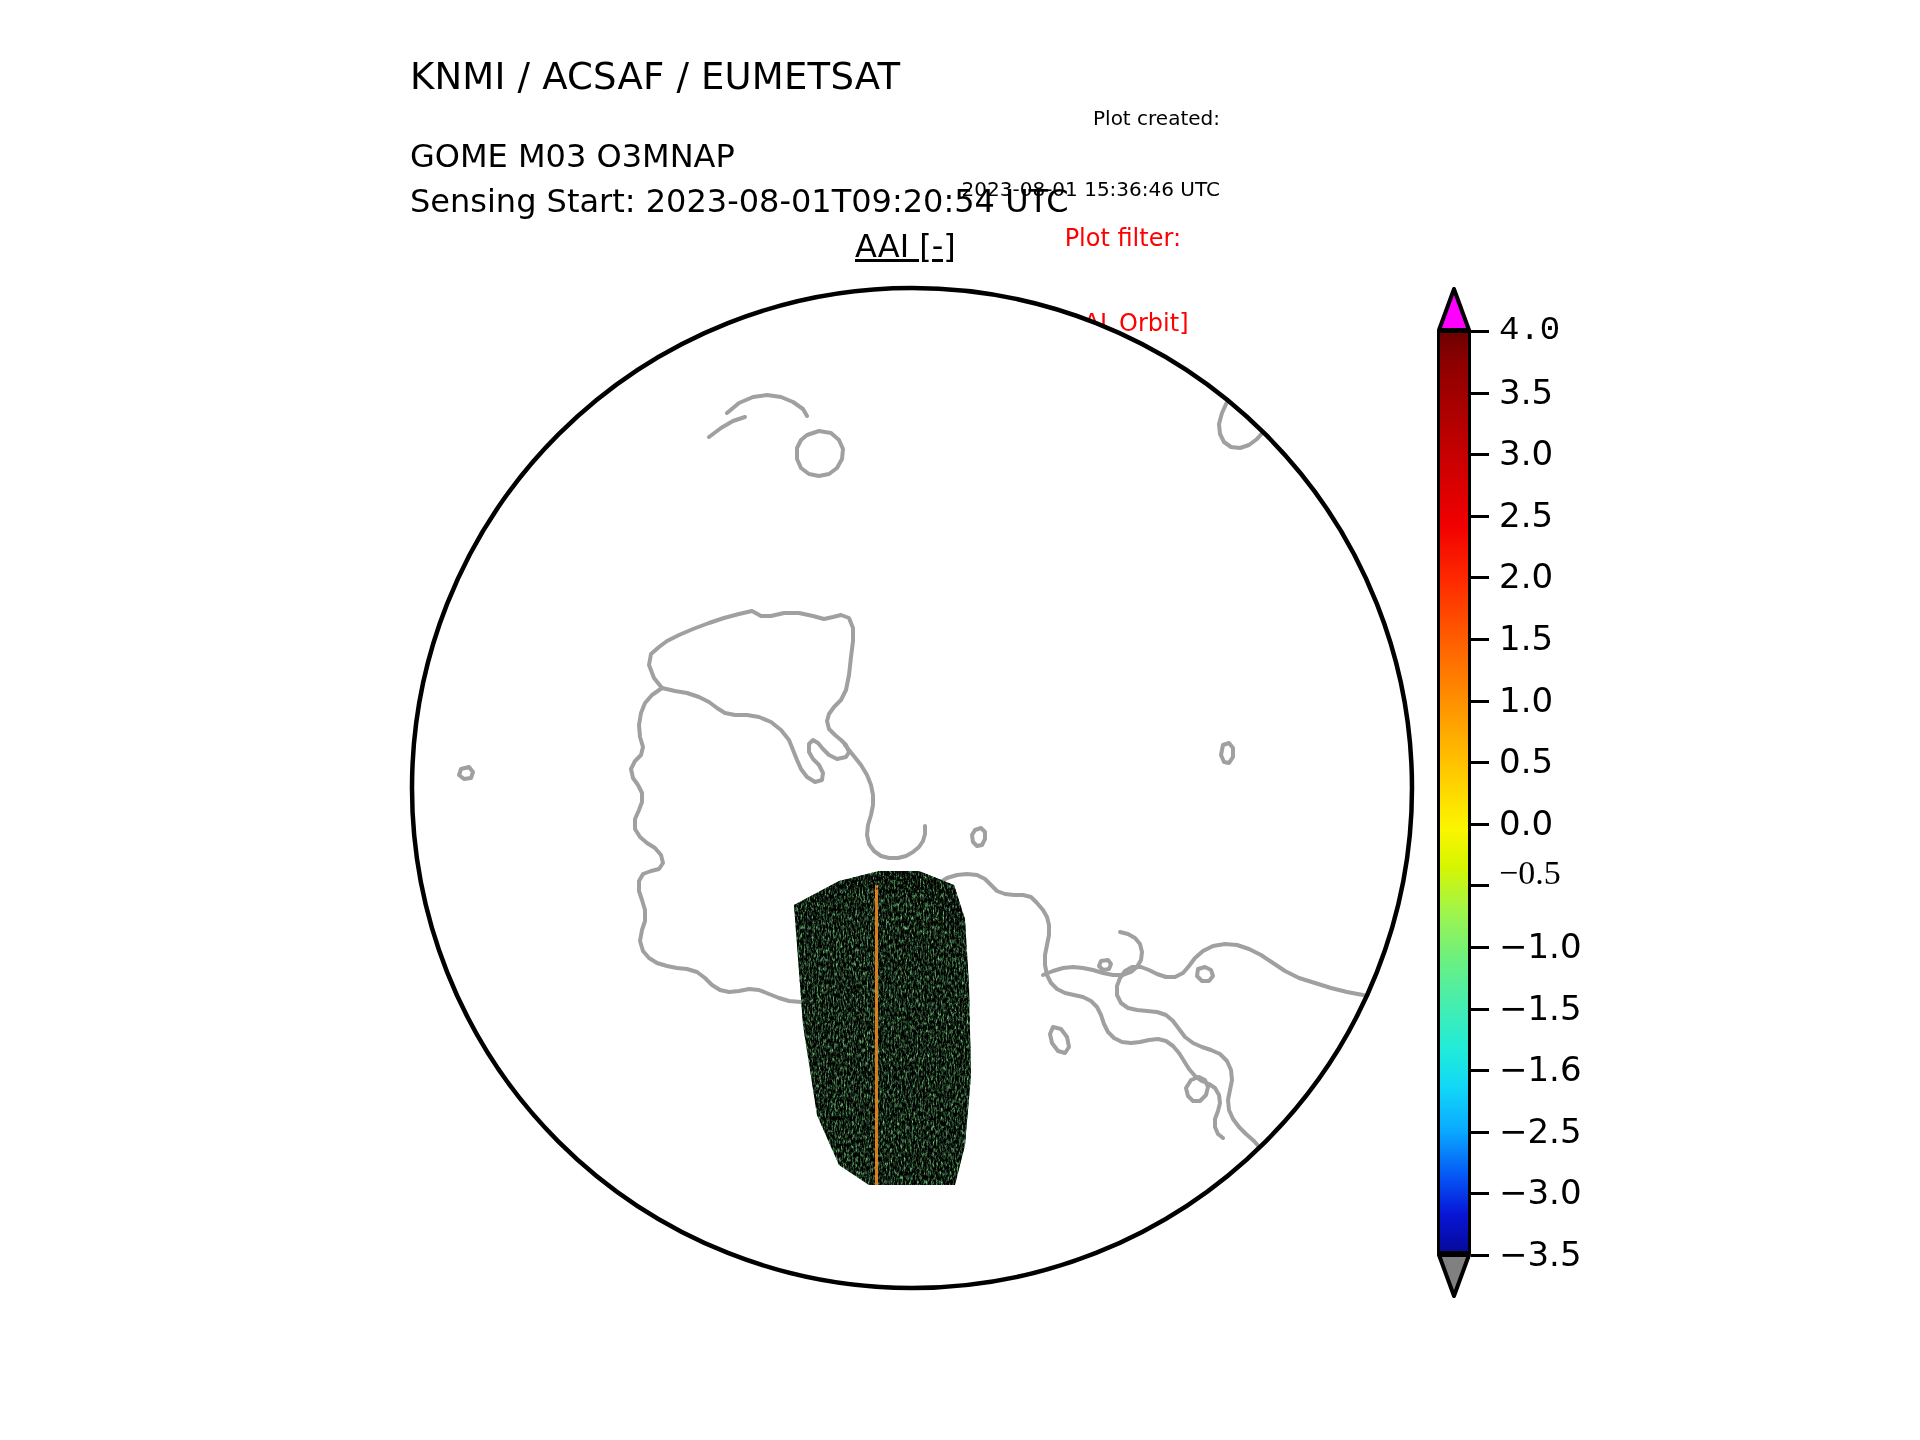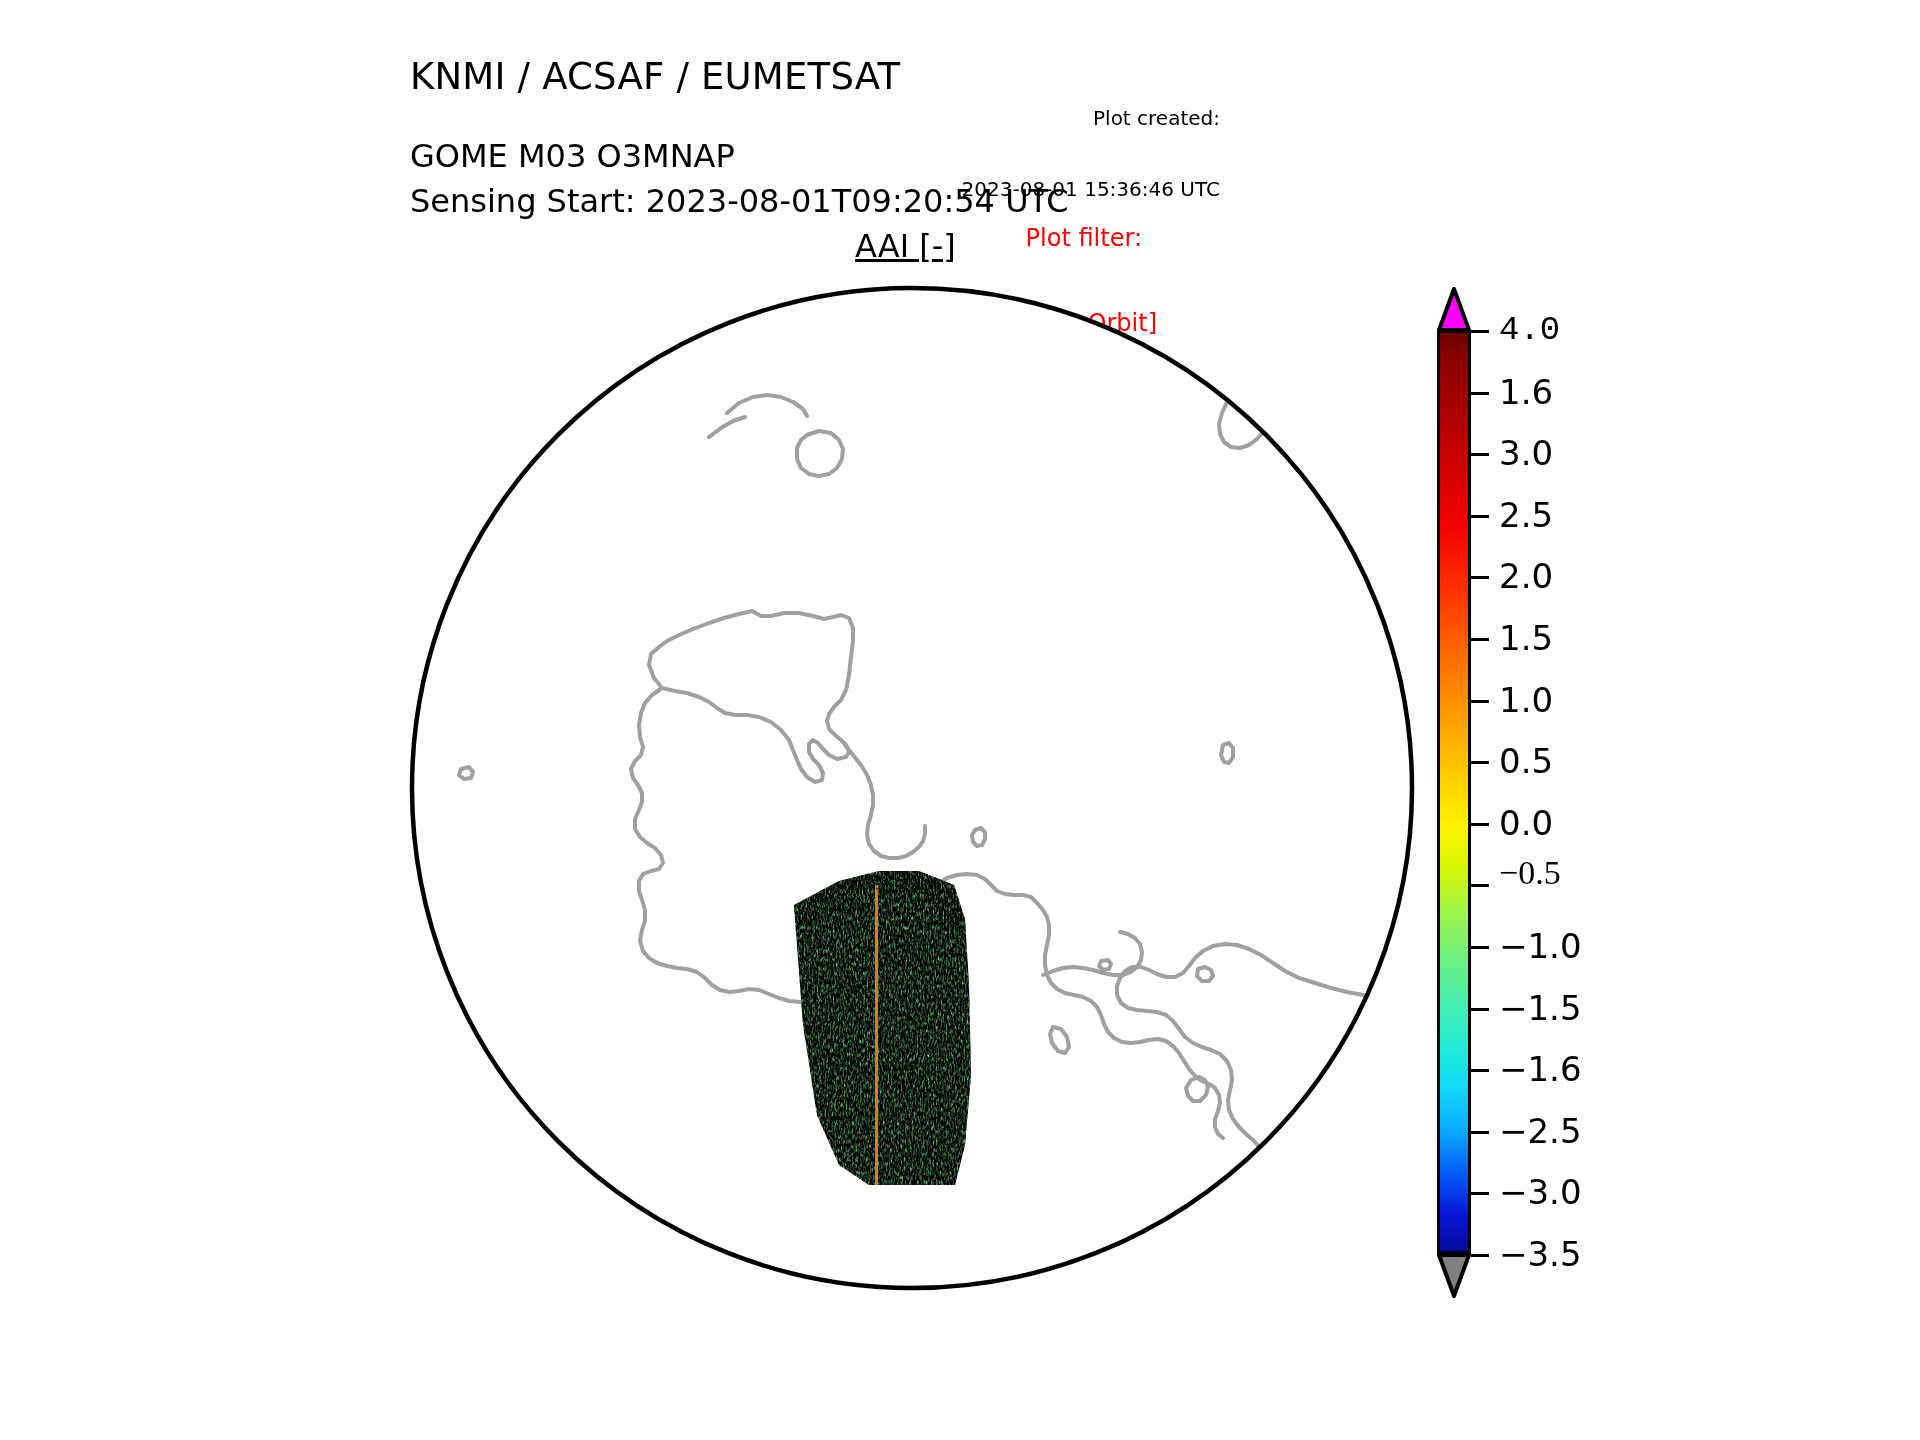"Plot filter:" #filter-block div { text-align: left -> center }
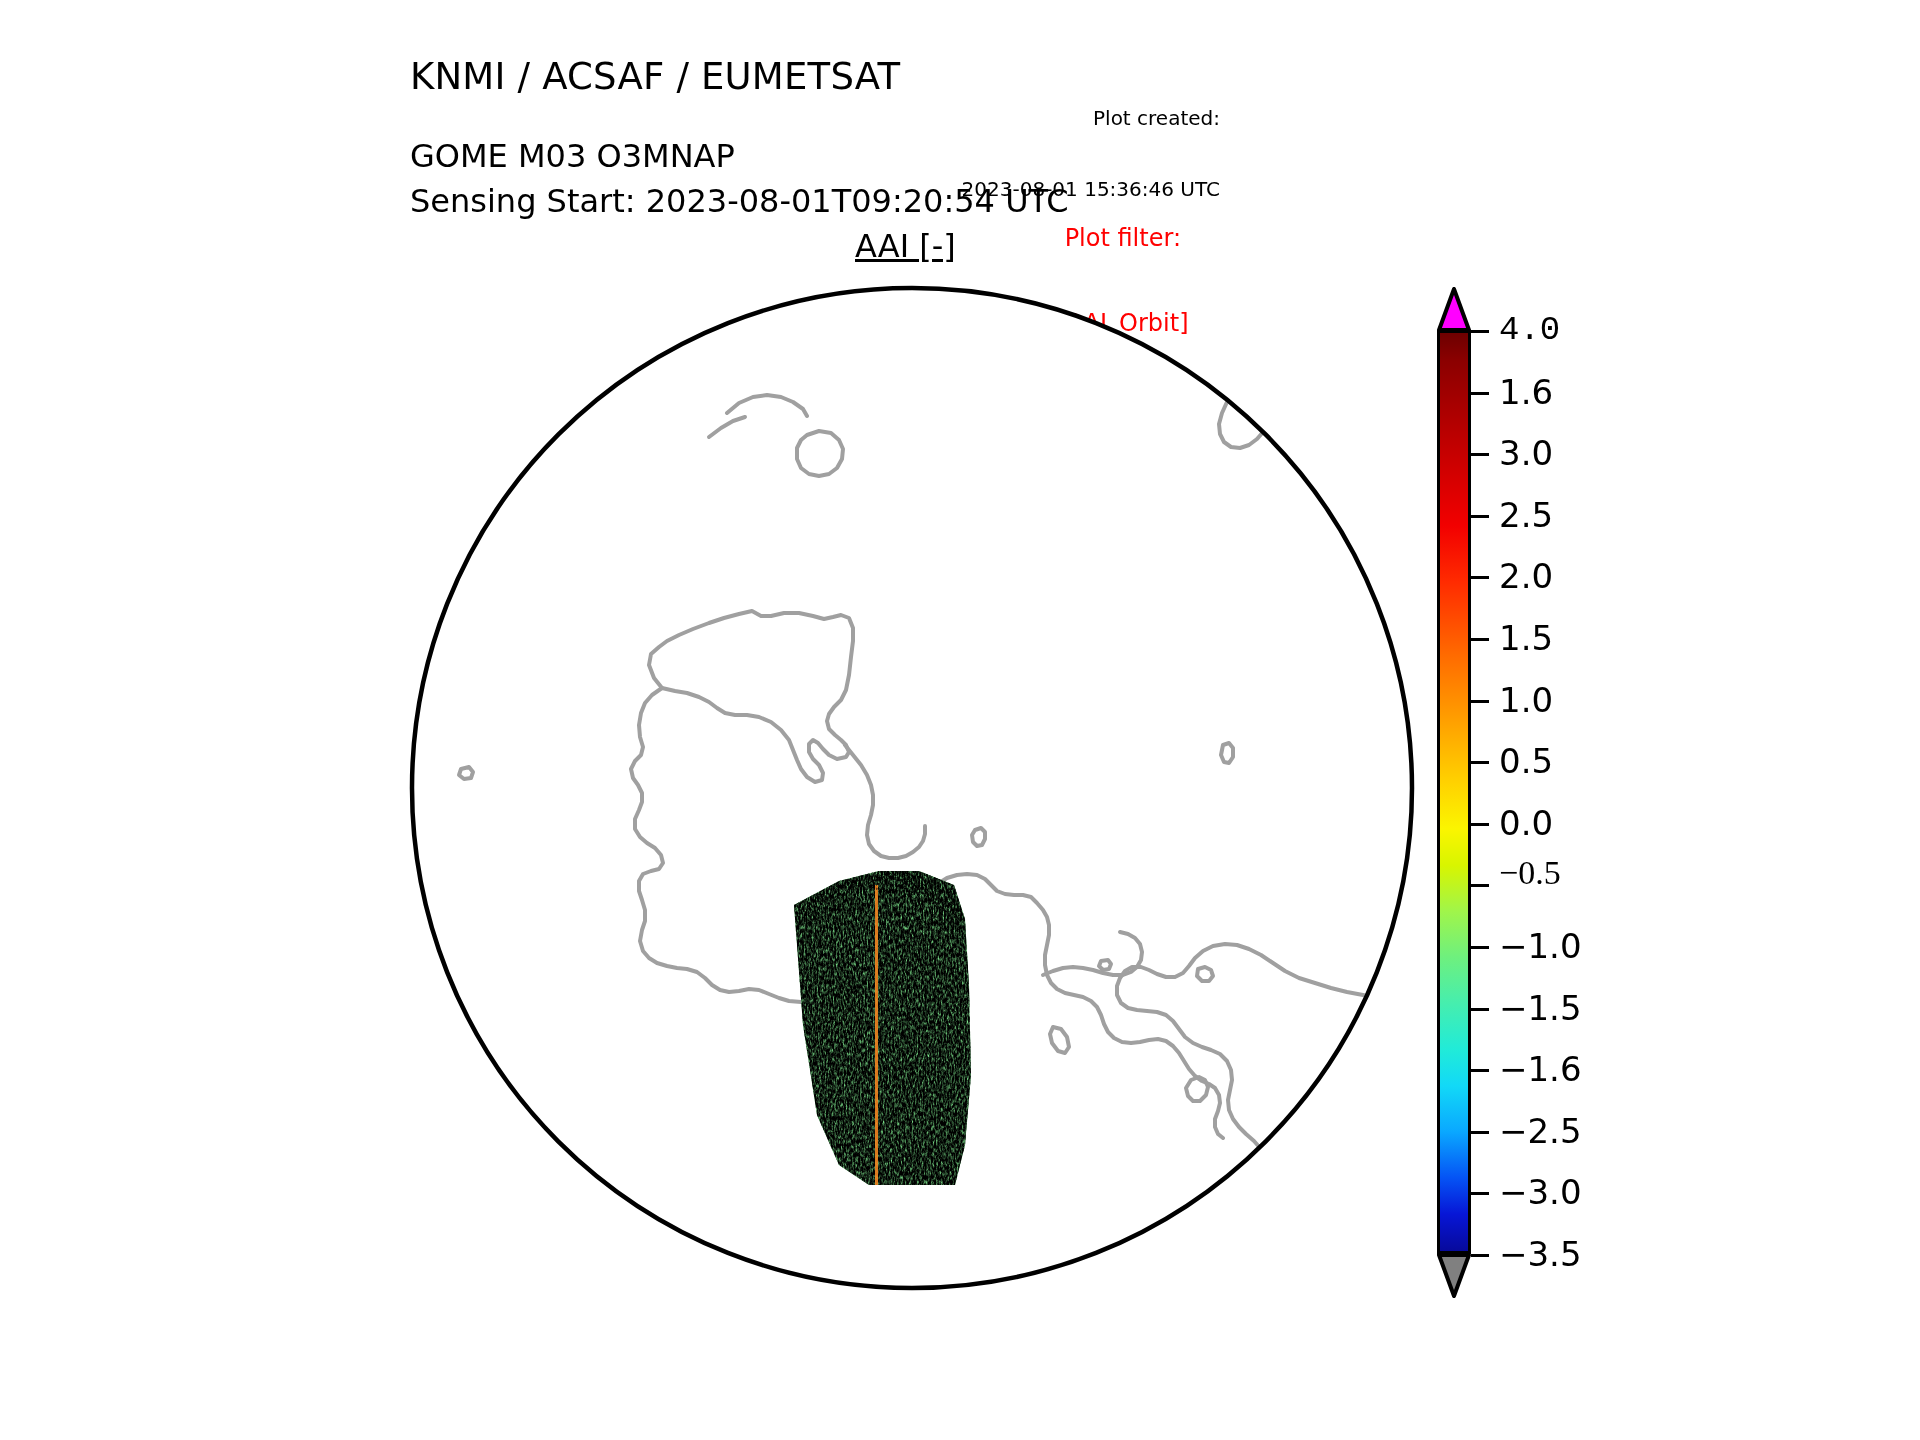"1.6" div.cb-label { text: 1.6 -> 3.5 }
